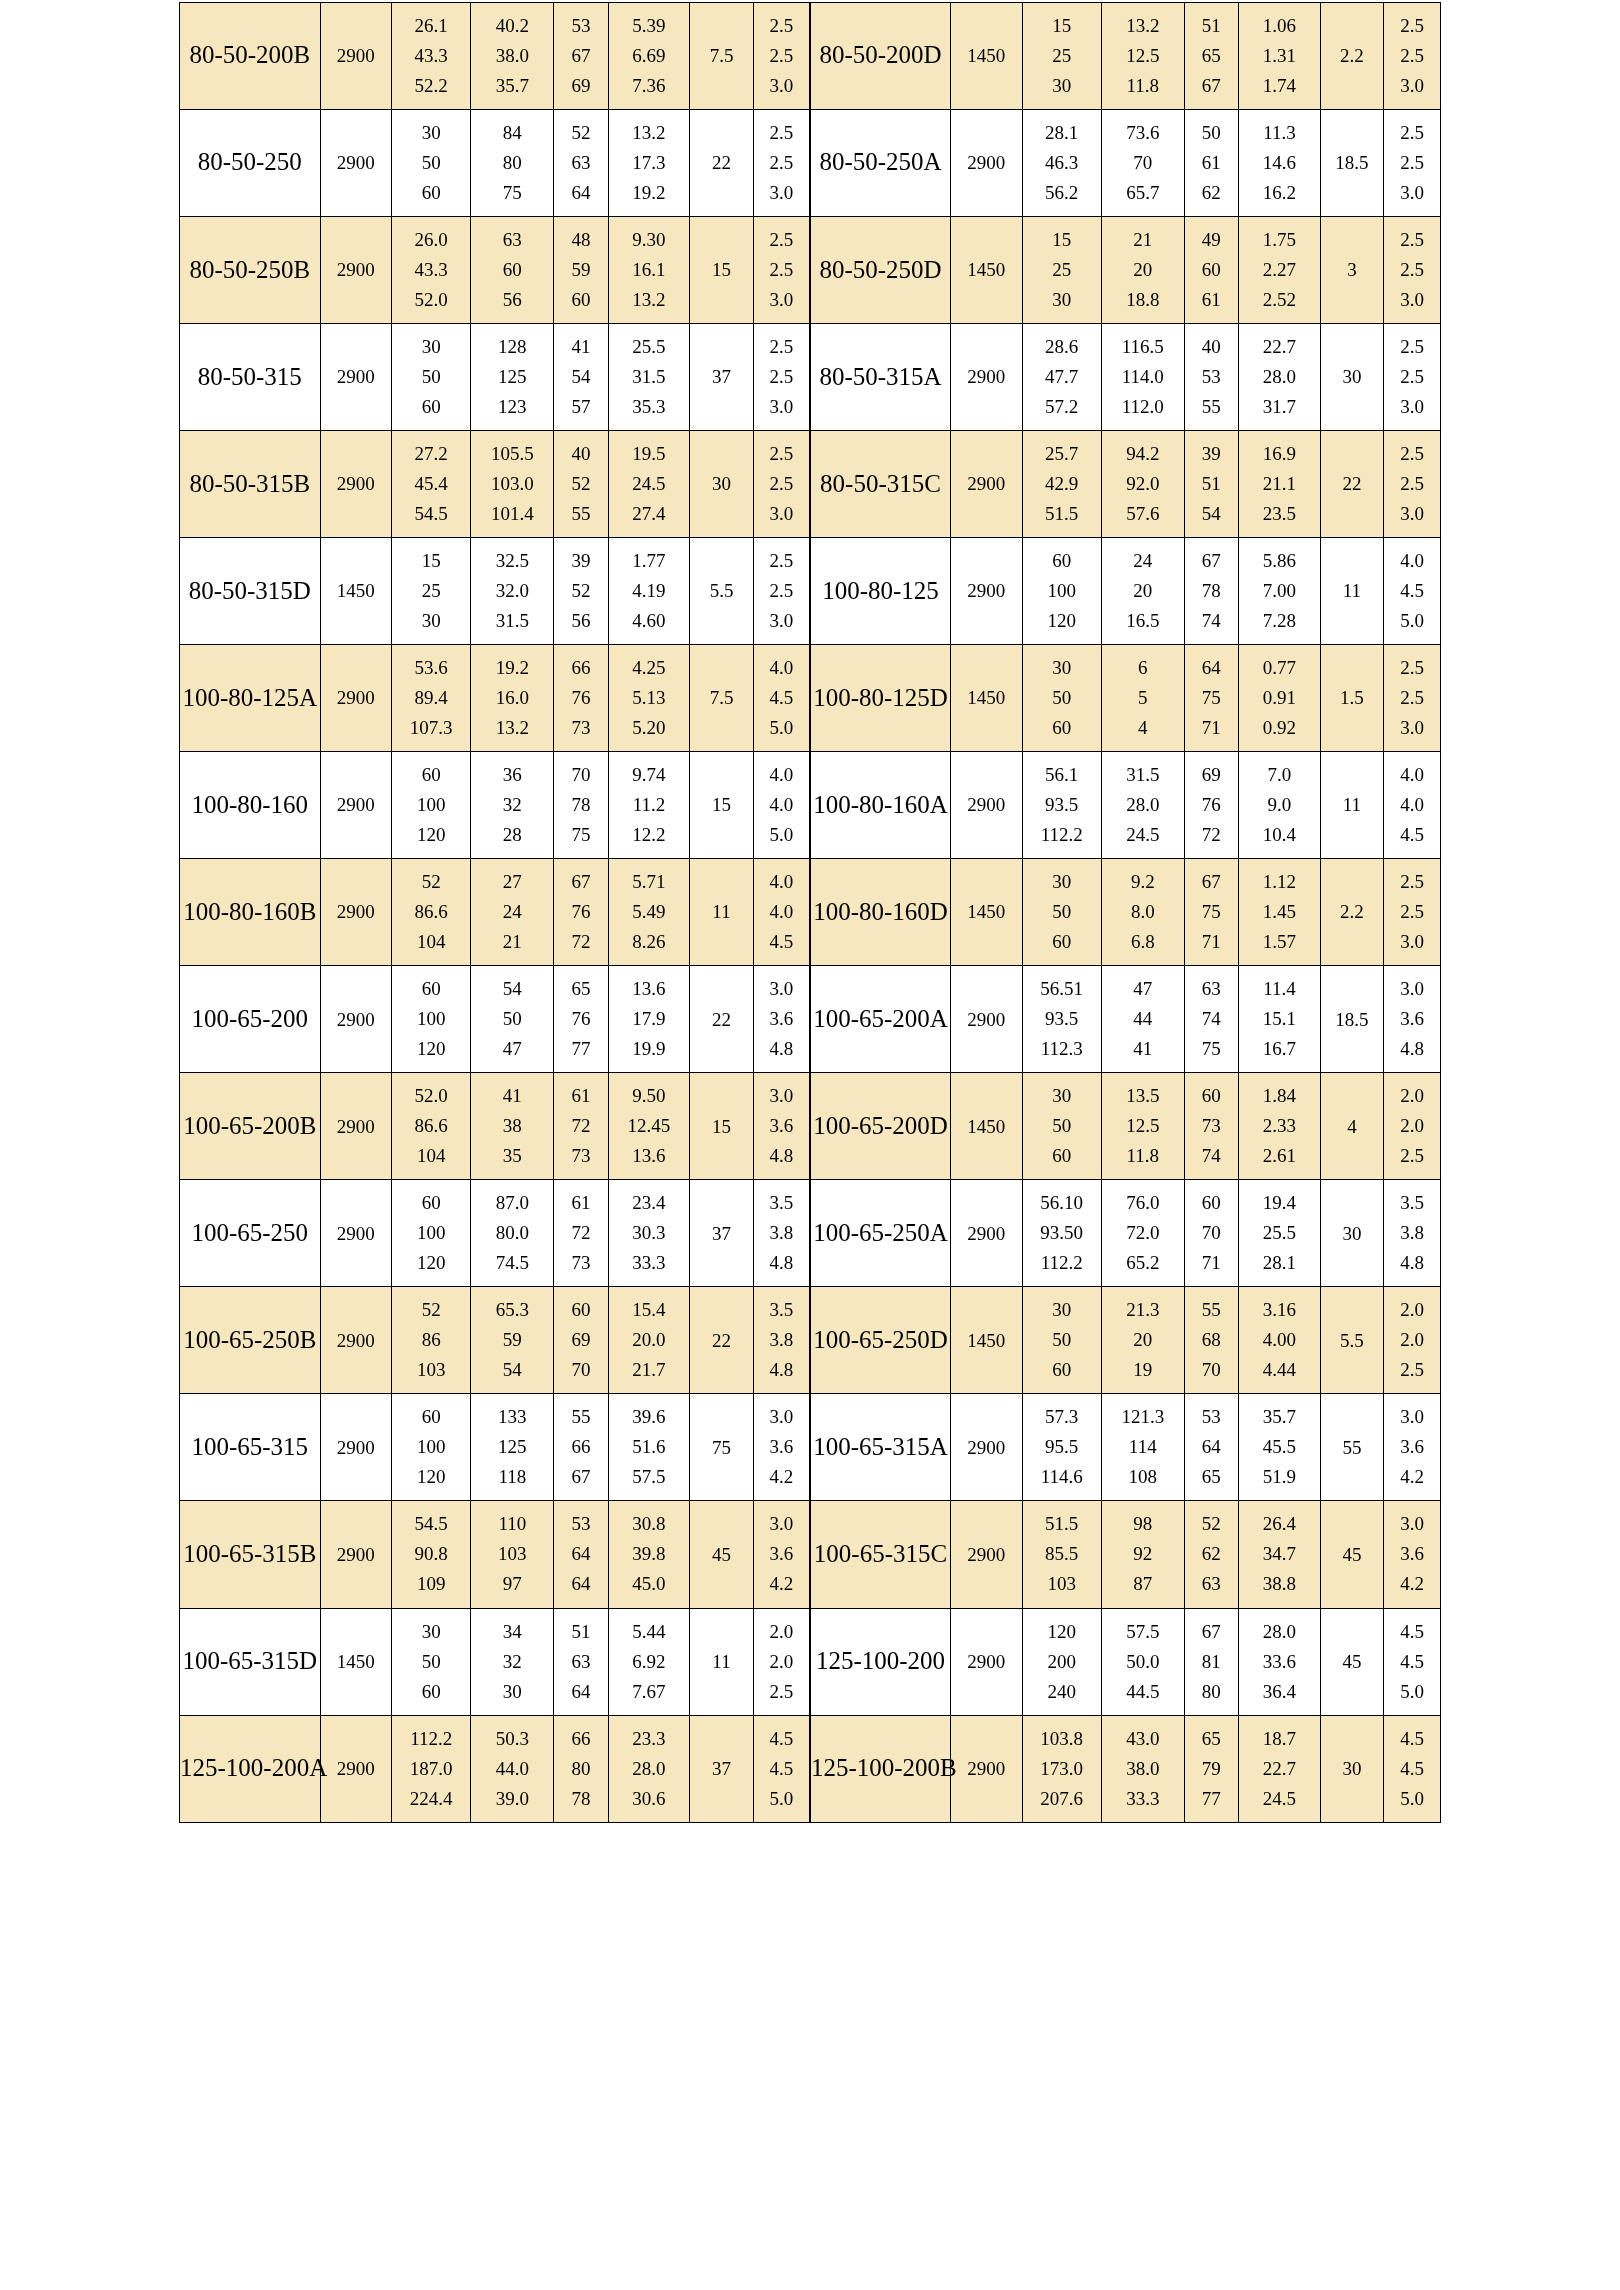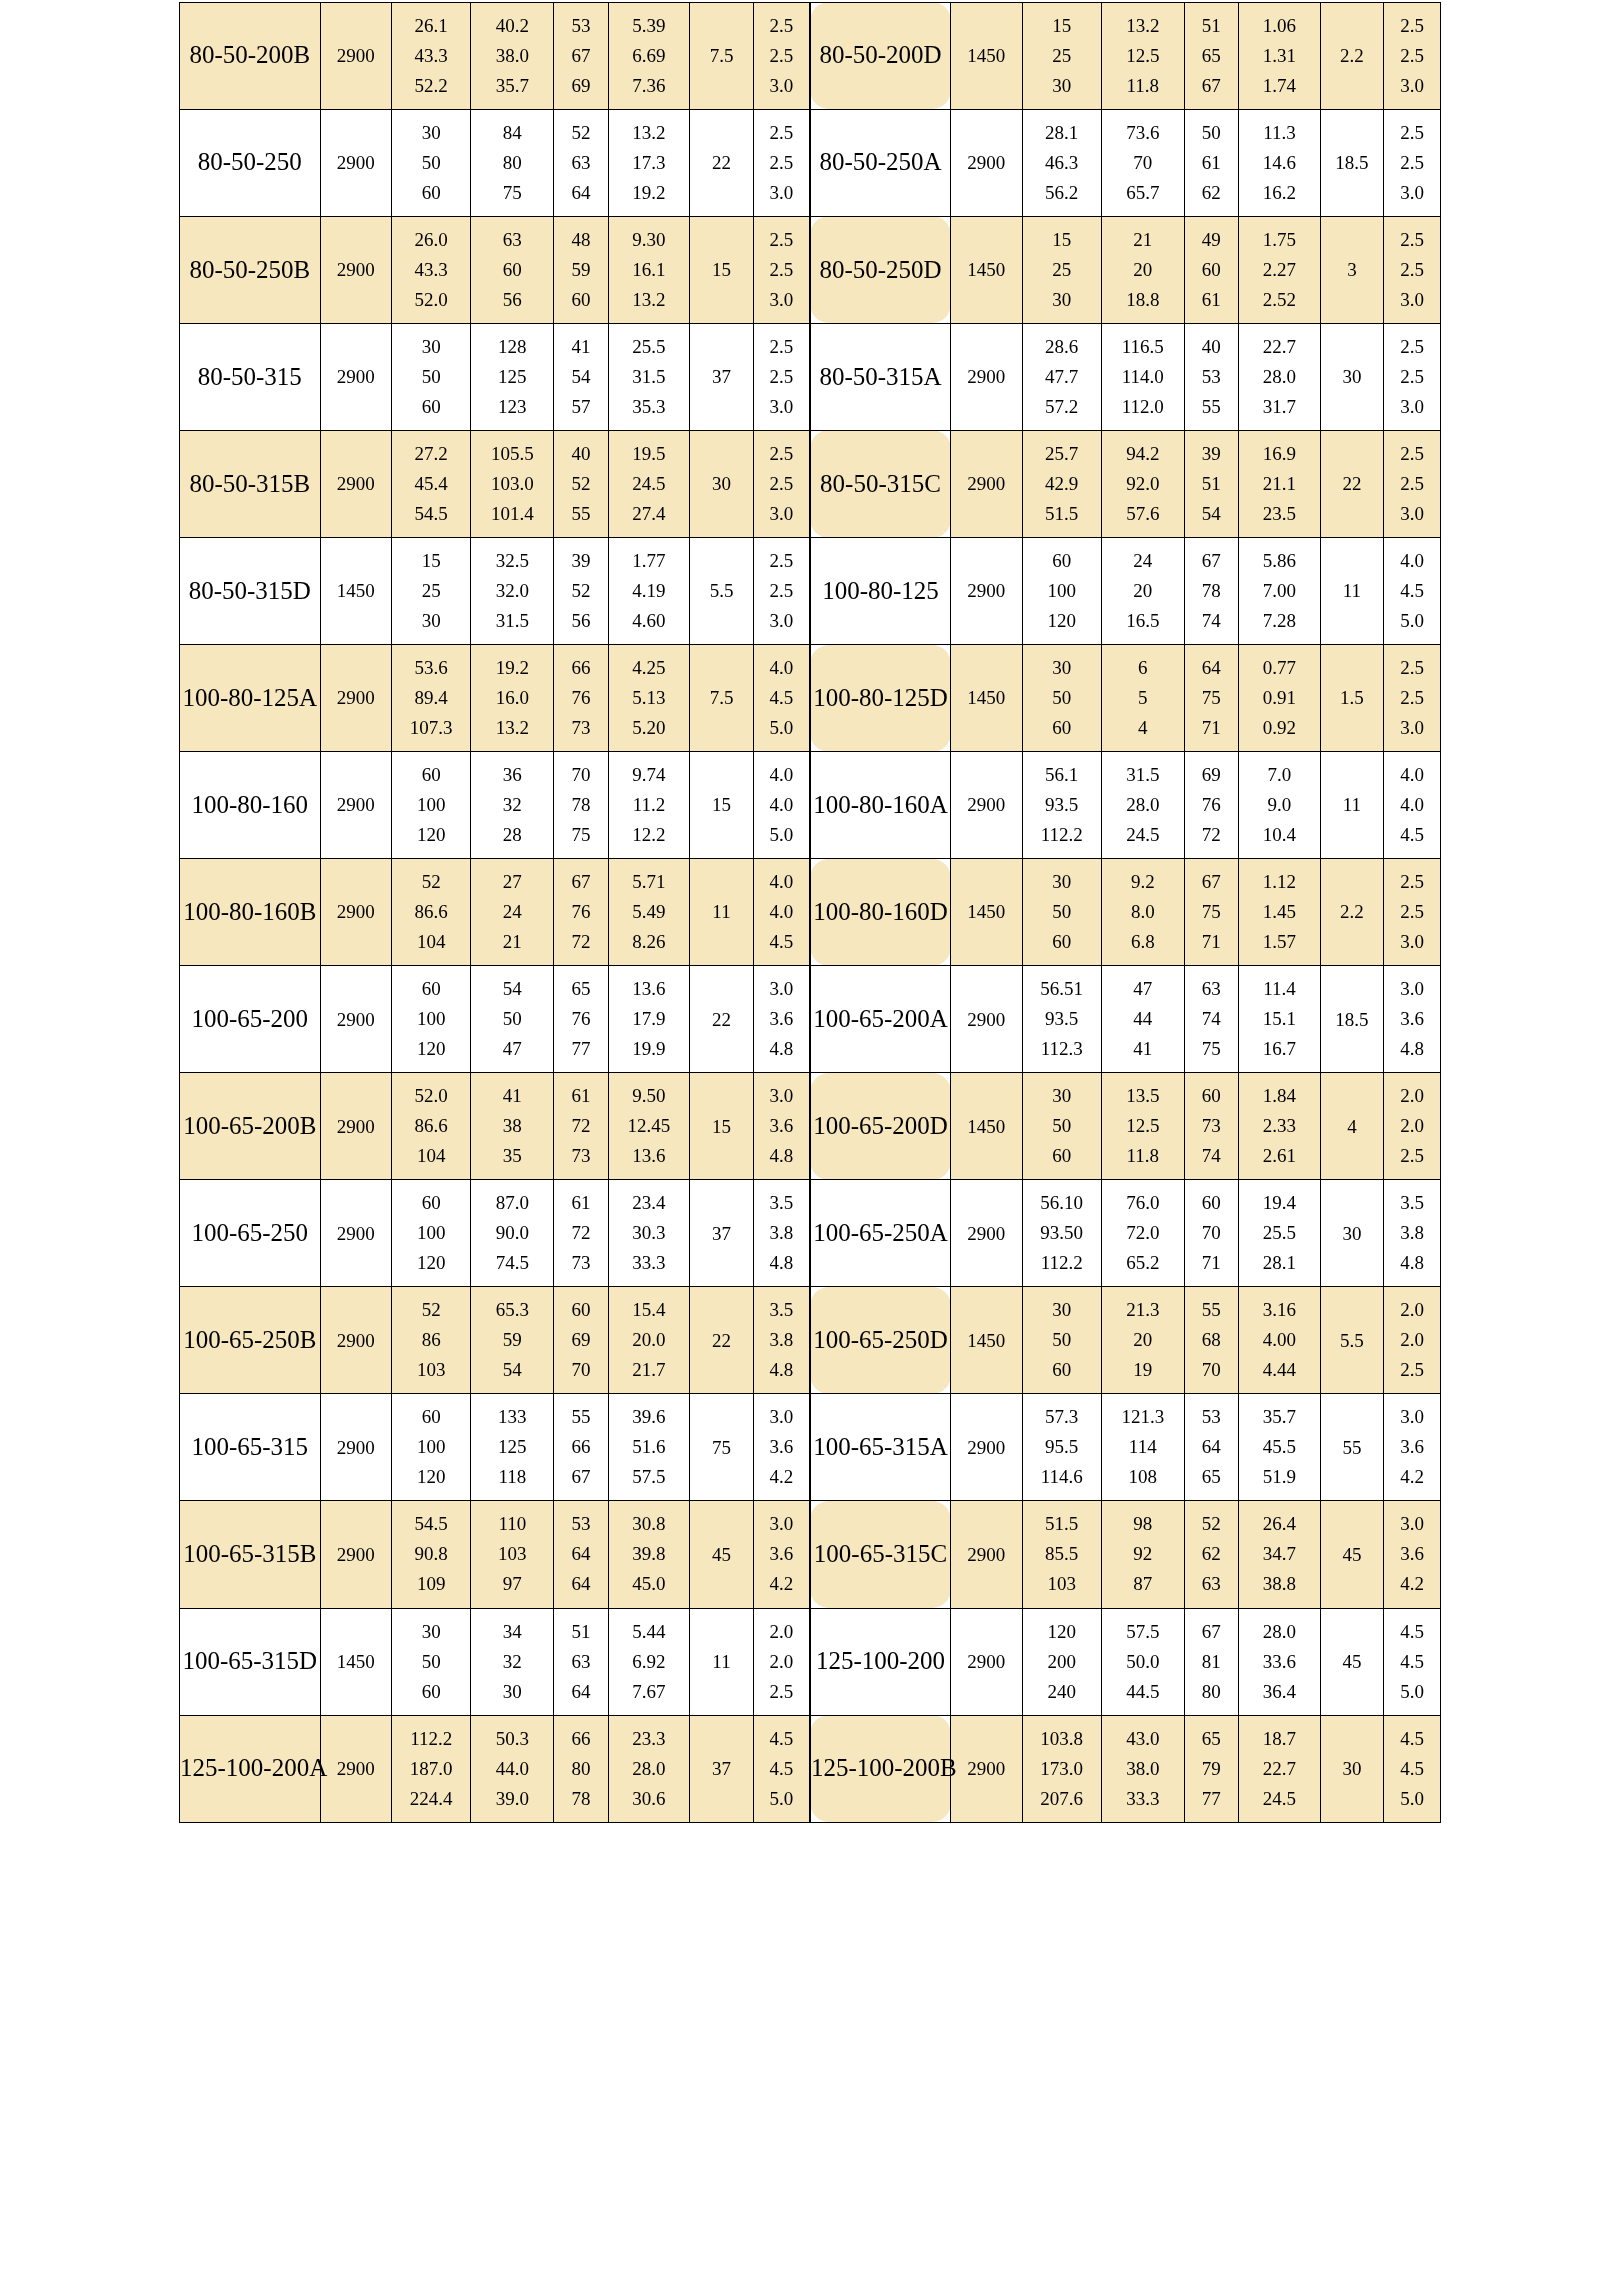"80-50-200D" .sep { border-radius: 19px -> none }
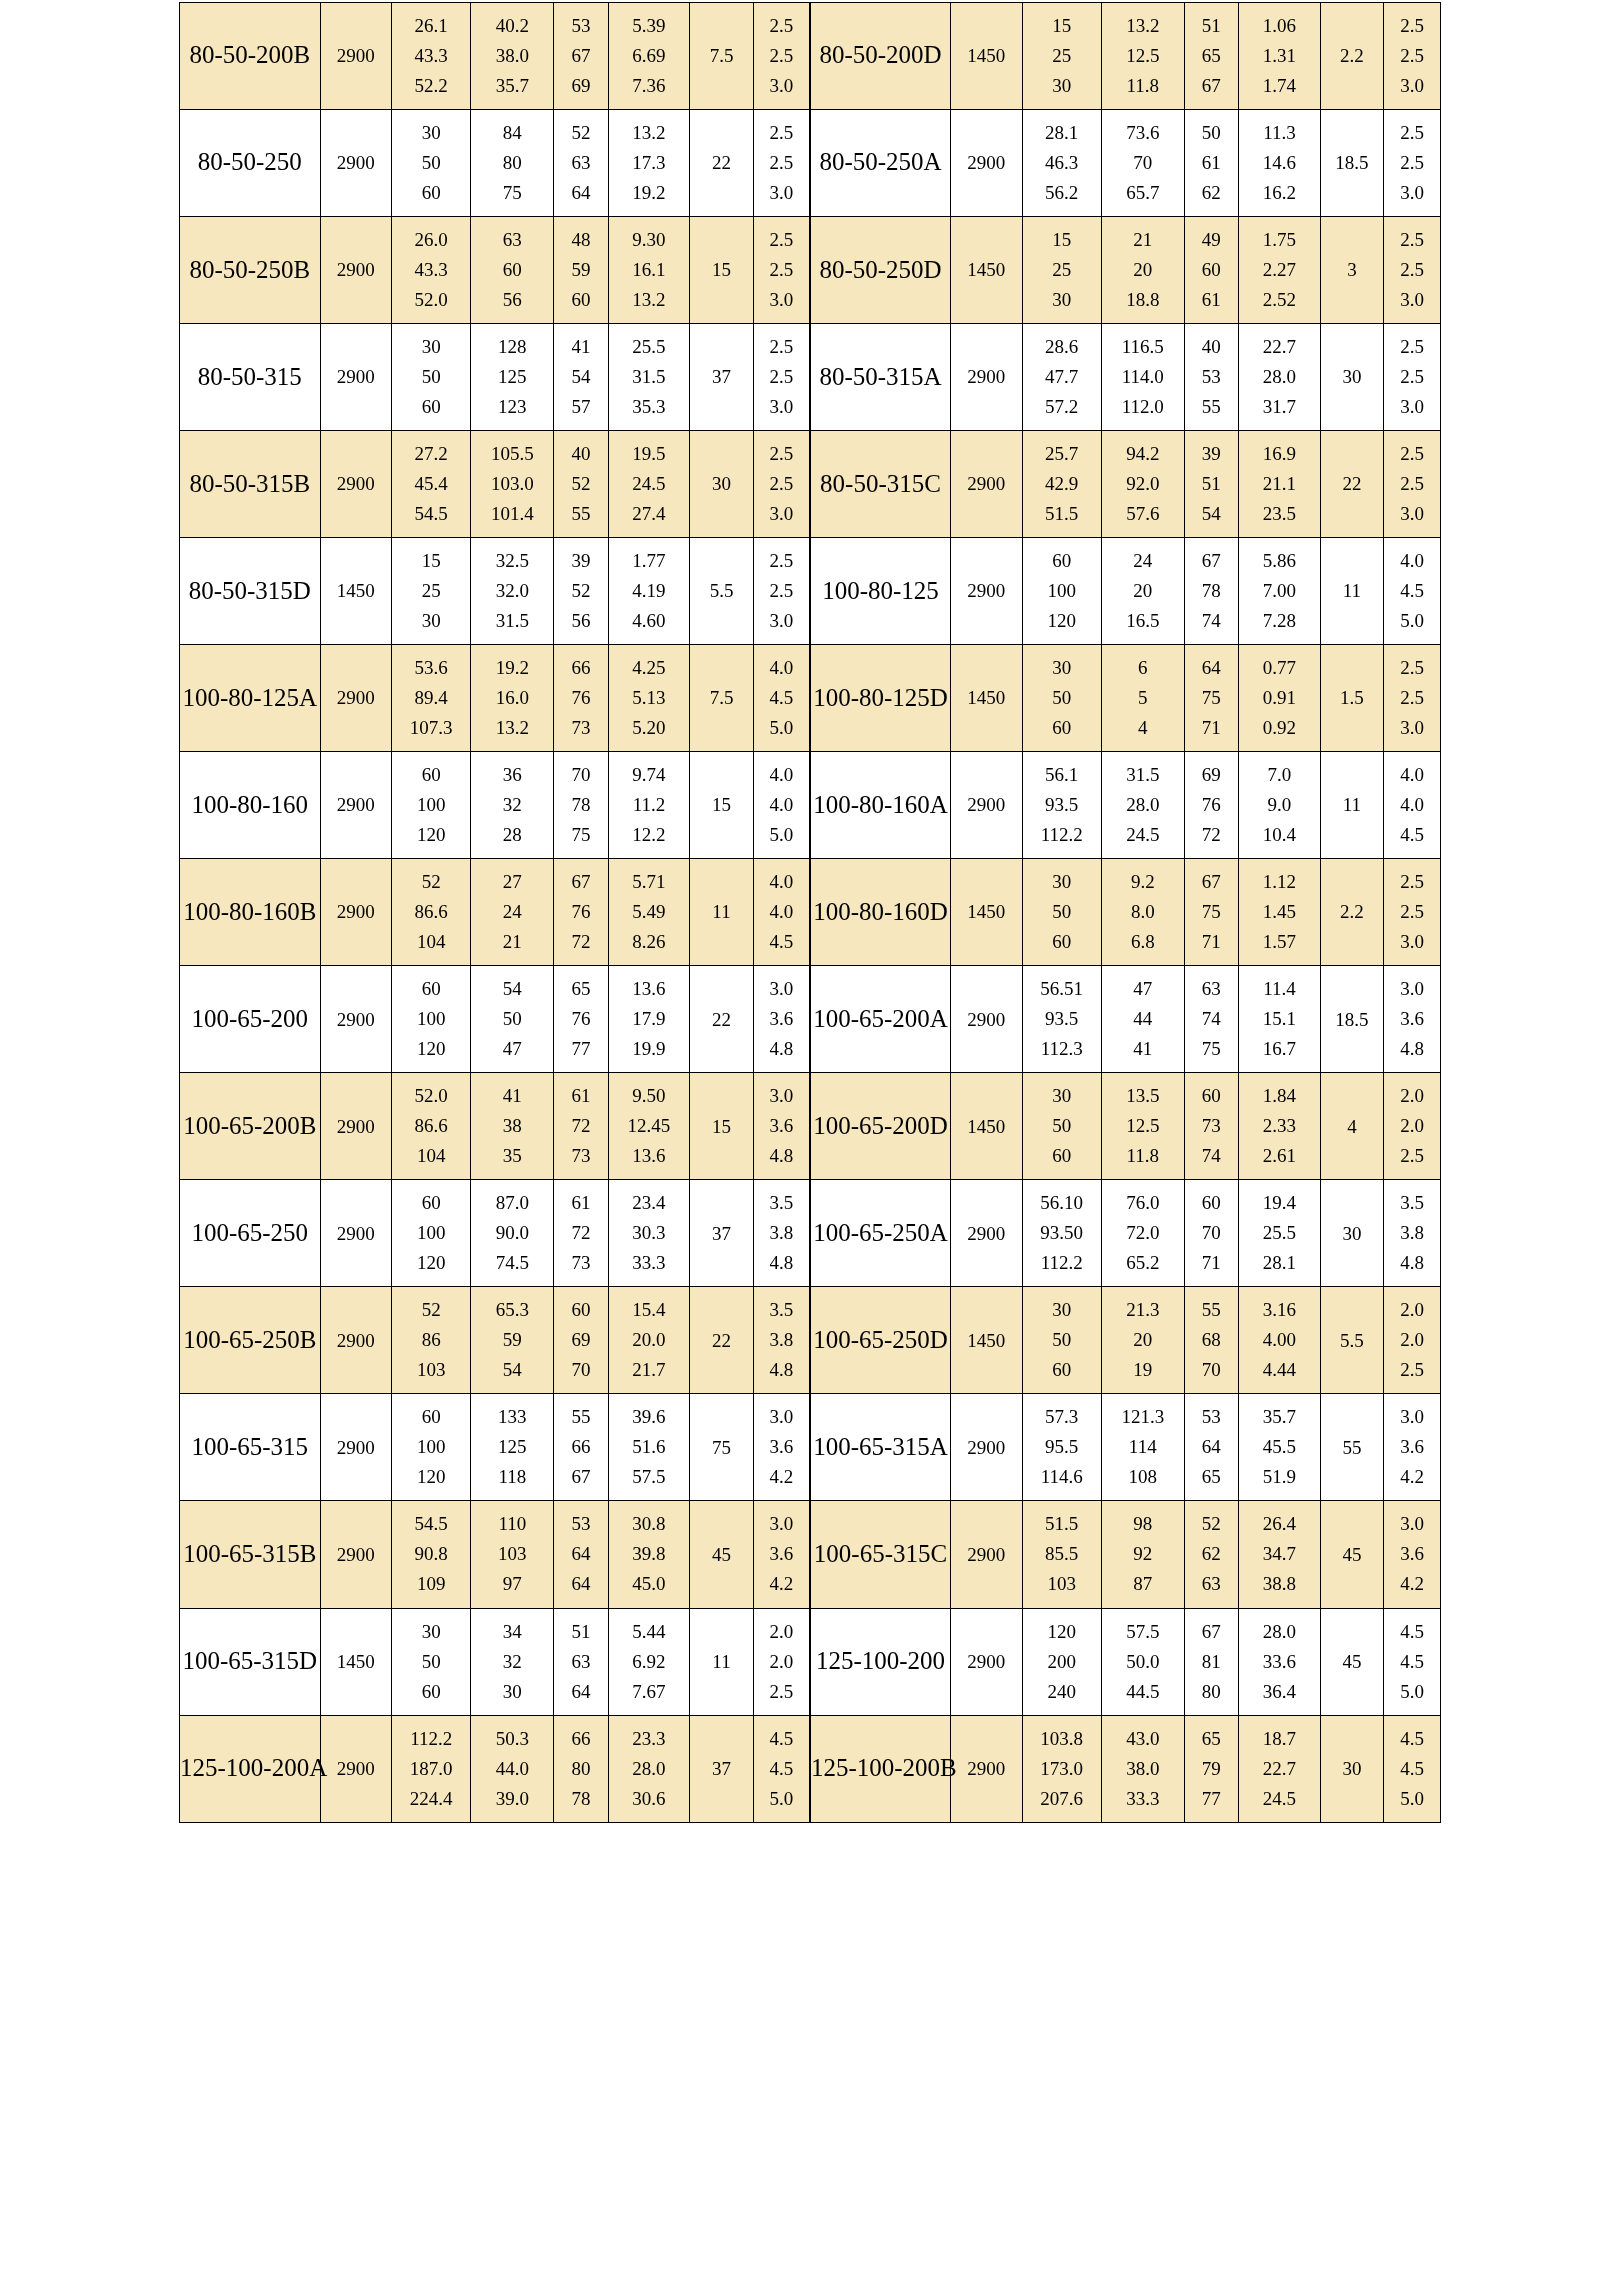"90.0" span { text: 90.0 -> 80.0 }
